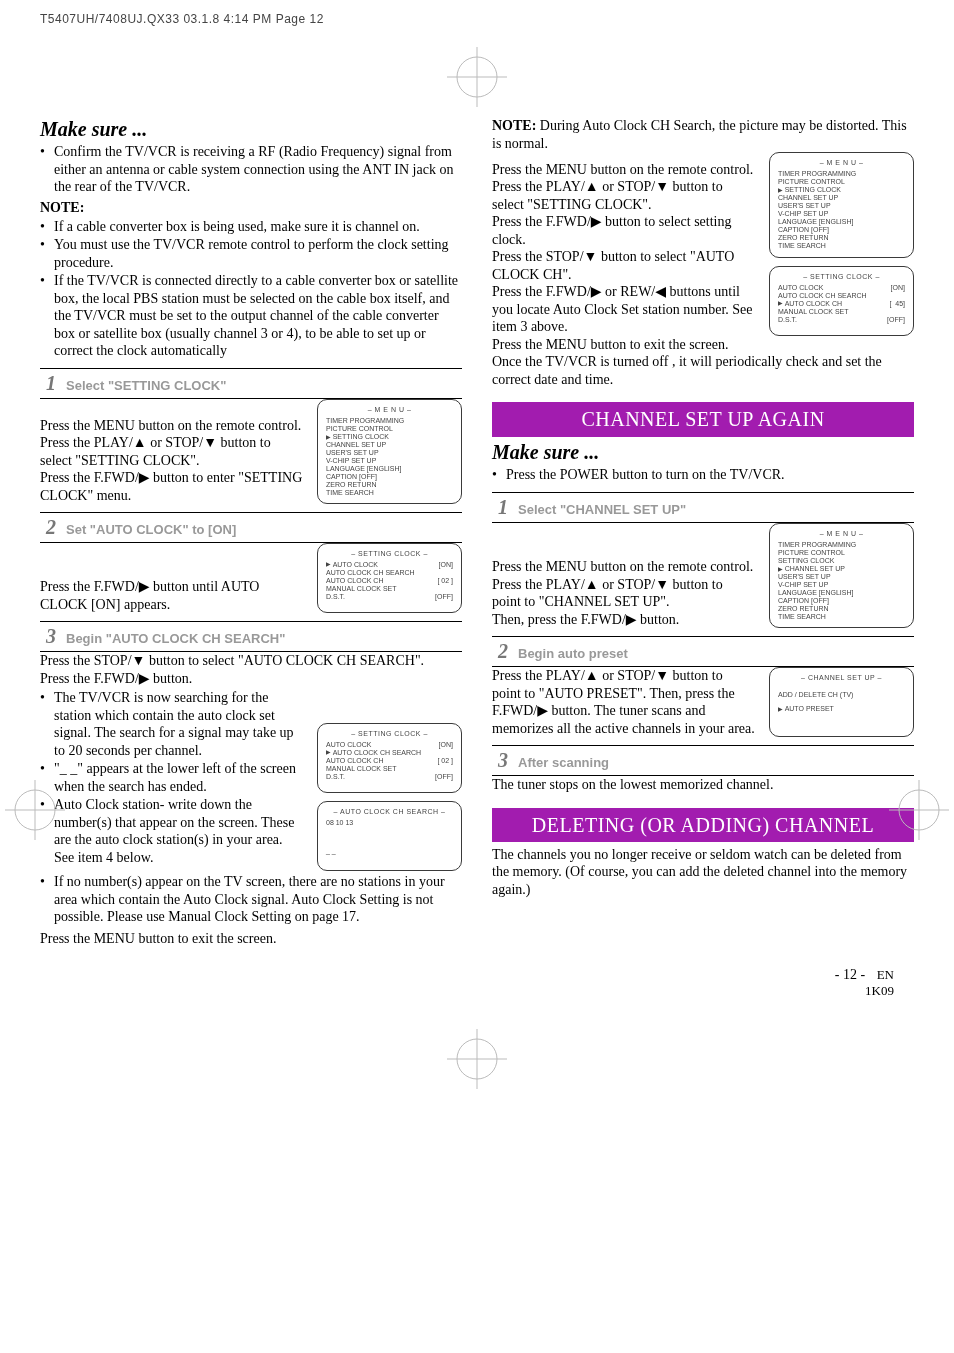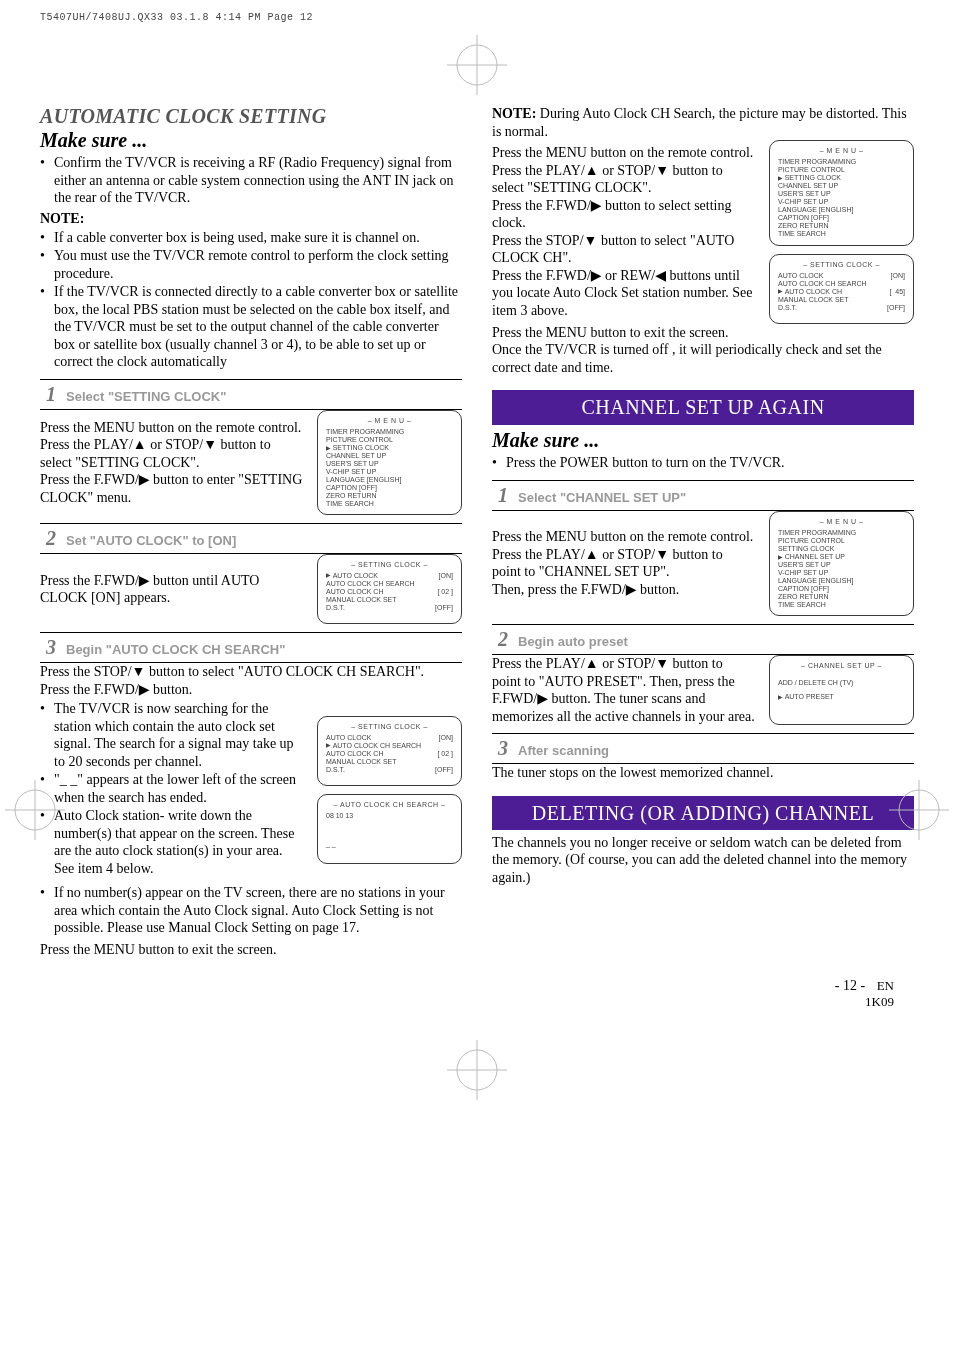"T5407UH/7408UJ.QX33 03.1.8 4:14 PM Page" .header-text { font-family: Liberation Mono, monospace -> Liberation Sans, sans-serif; font-size: 10px -> 12px; margin-bottom: 12px -> 21px }
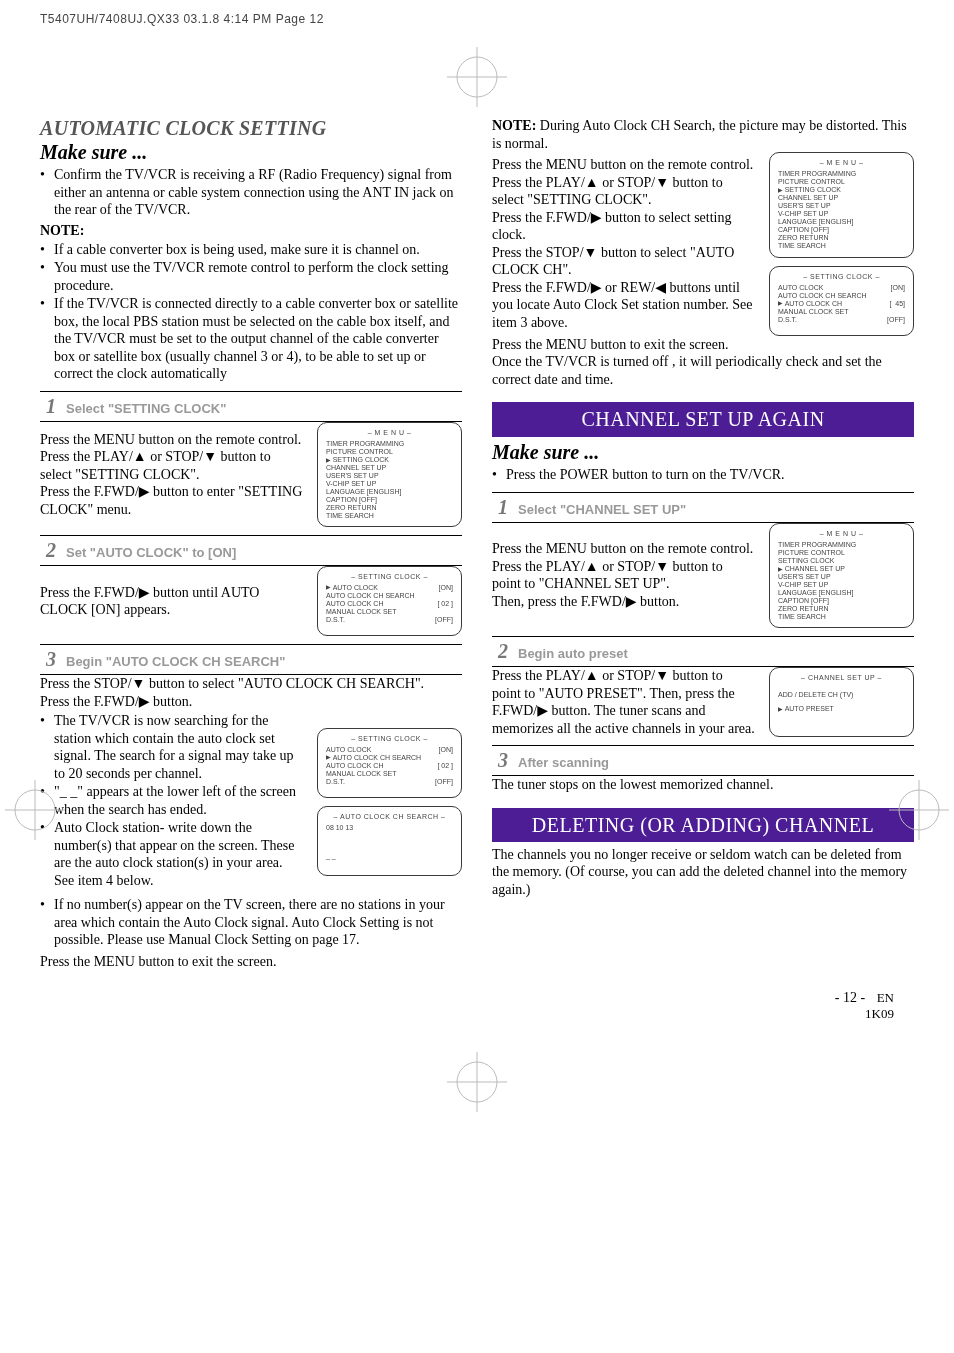"AUTOMATIC CLOCK SETTING" h1.section-title { html: <h1>AUTOMATIC CLOCK SETTING</h1> -> none }
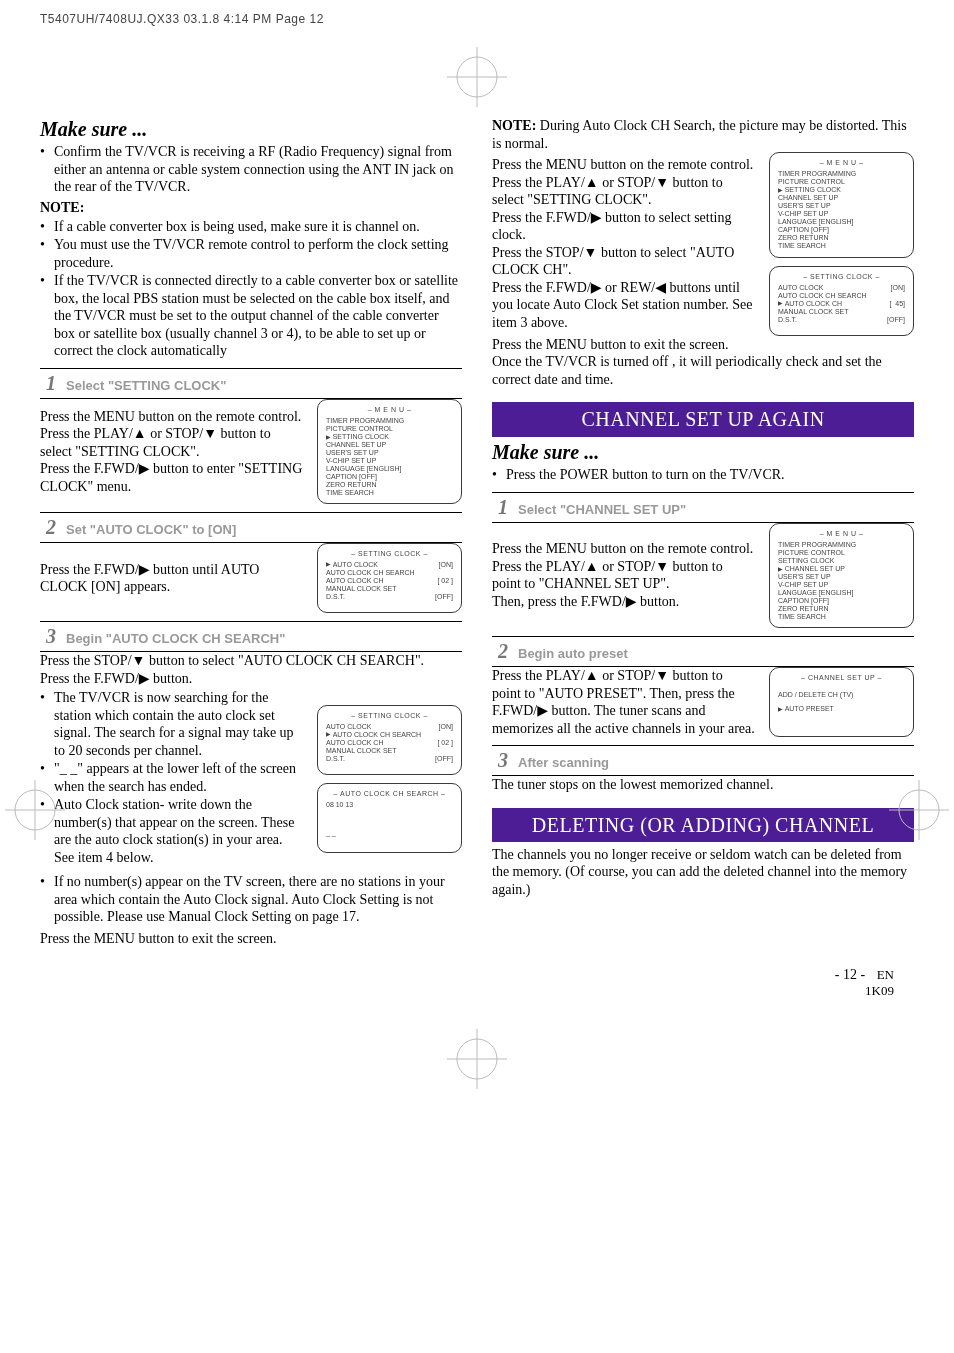"Press the MENU button on" .two-part { align-items: center -> flex-end }
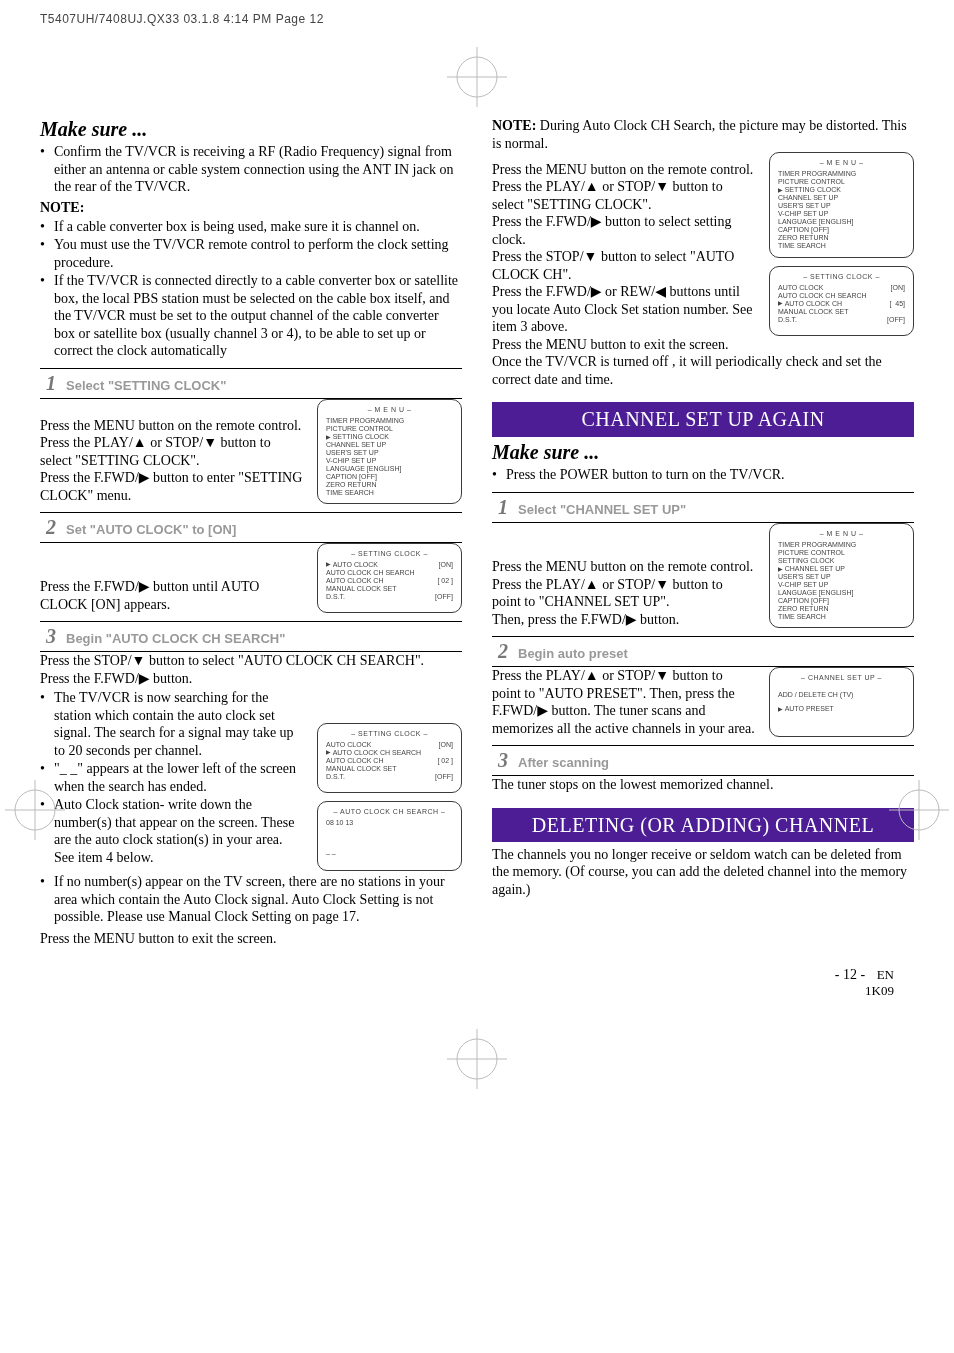"CHANNEL SET UP AGAIN" .feature-box { background: #4c1d95 -> #a21caf }
